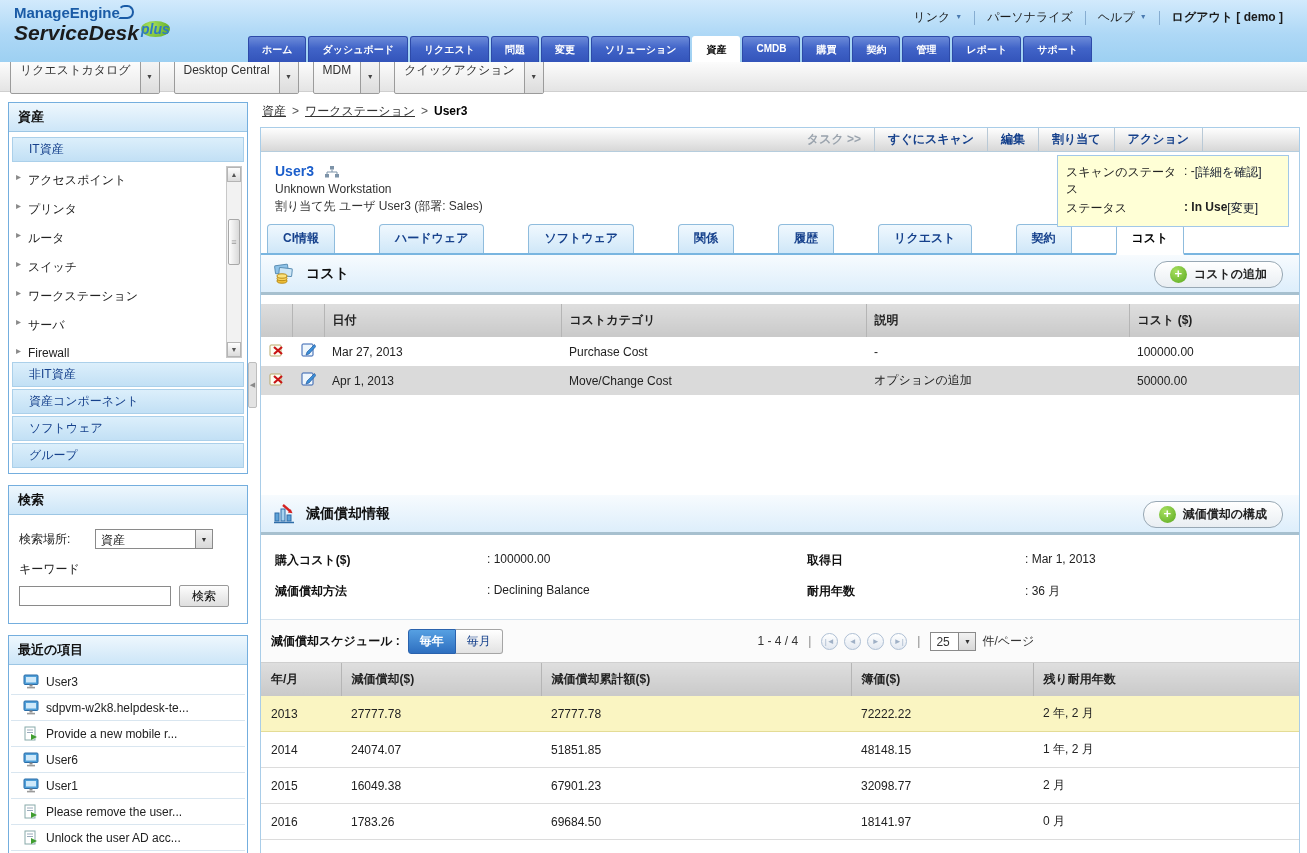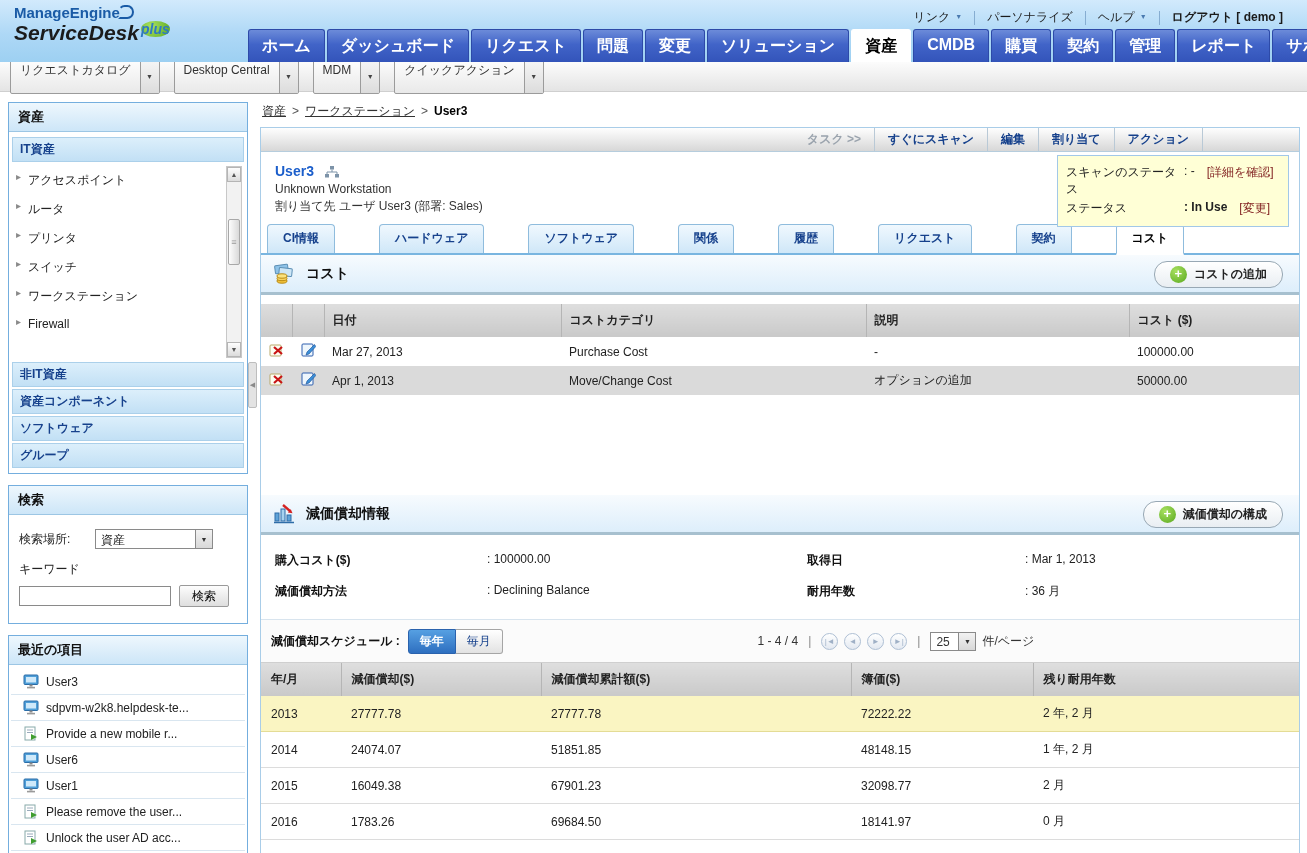"ホーム" .ntab { font-size: 16px -> 10px }
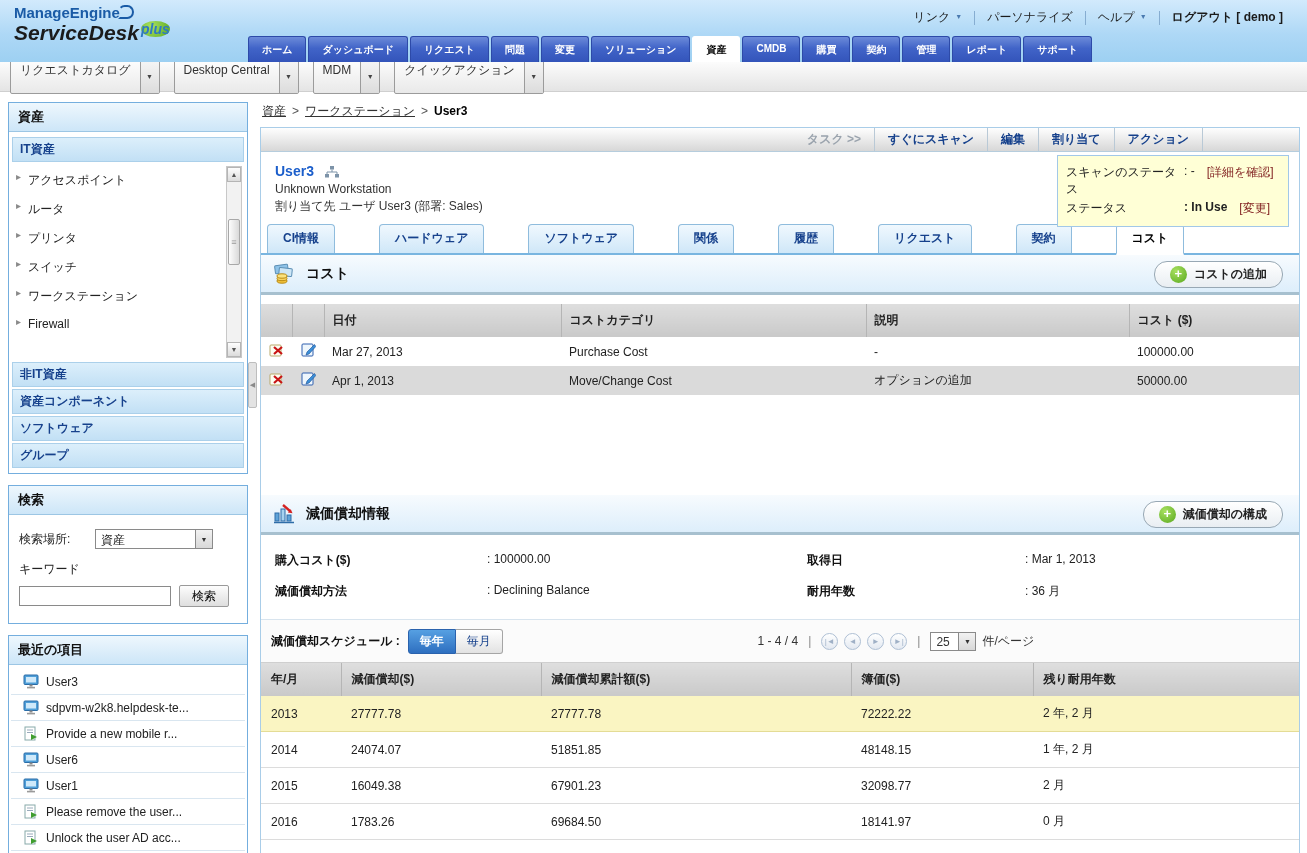"IT資産" .sbar { font-weight: bold -> normal; padding: 3px 7px -> 3px 16px }
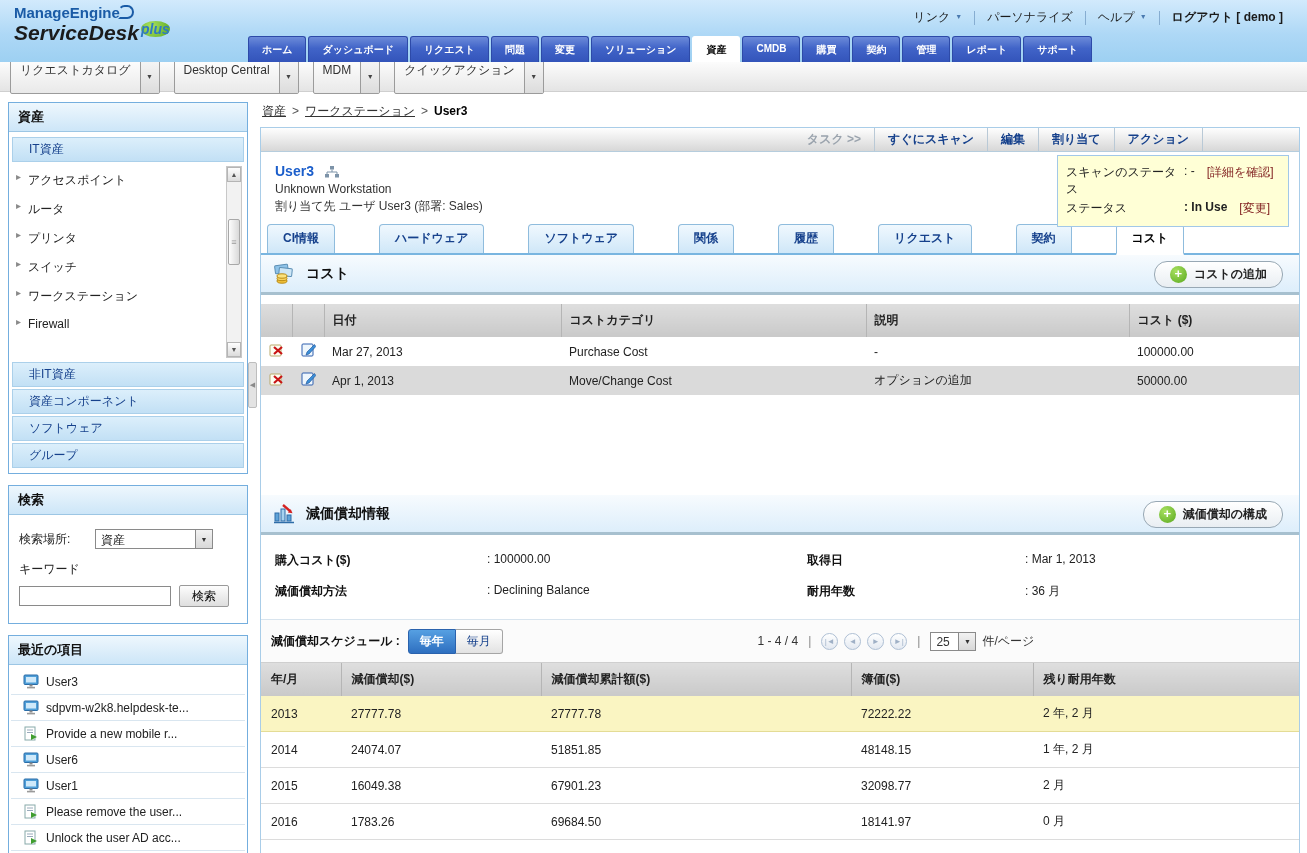"[詳細を確認]" .statbox .slink { color: #7f1d1d -> #0f172a; margin-left: 12px -> 0 }
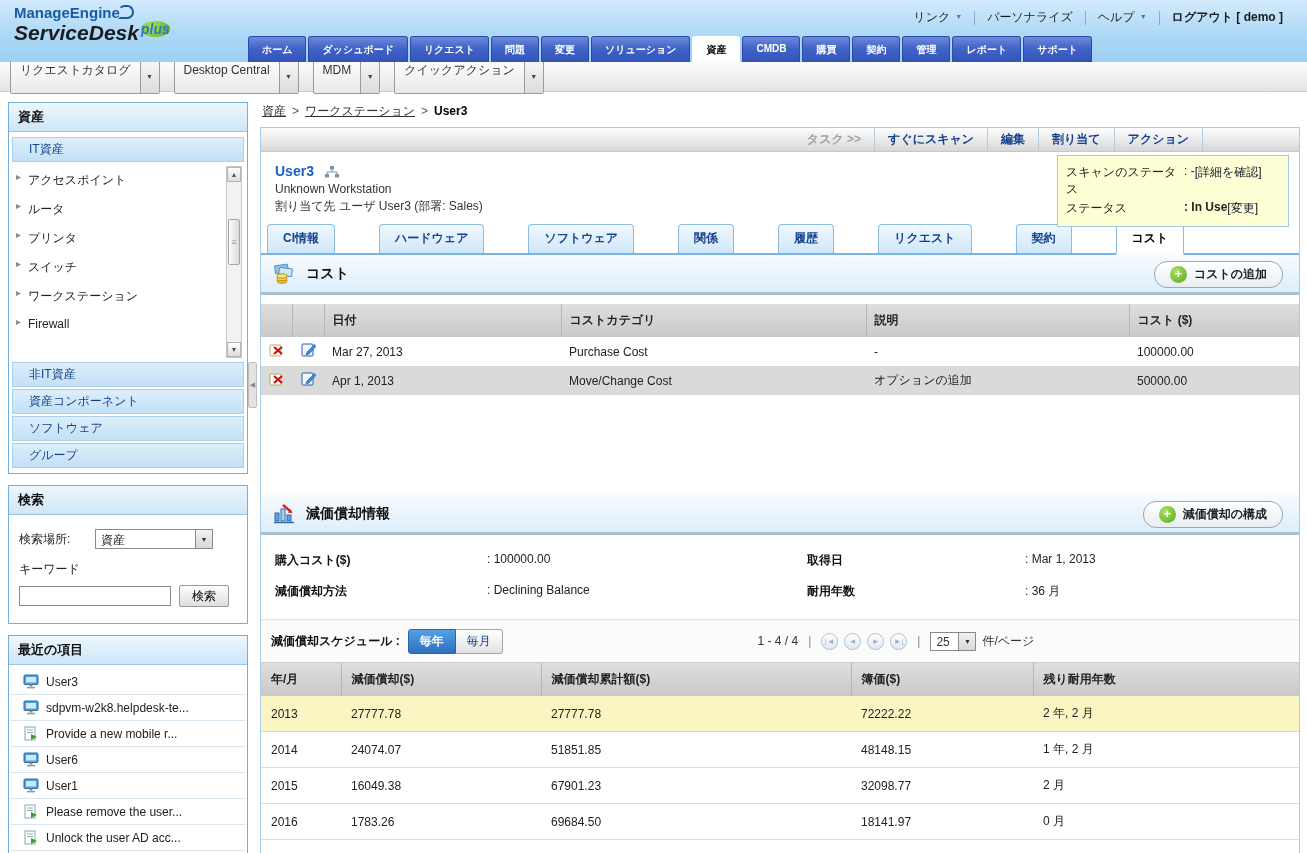"ルータ" div.ititem { order: before "プリンタ" -> after "プリンタ" }
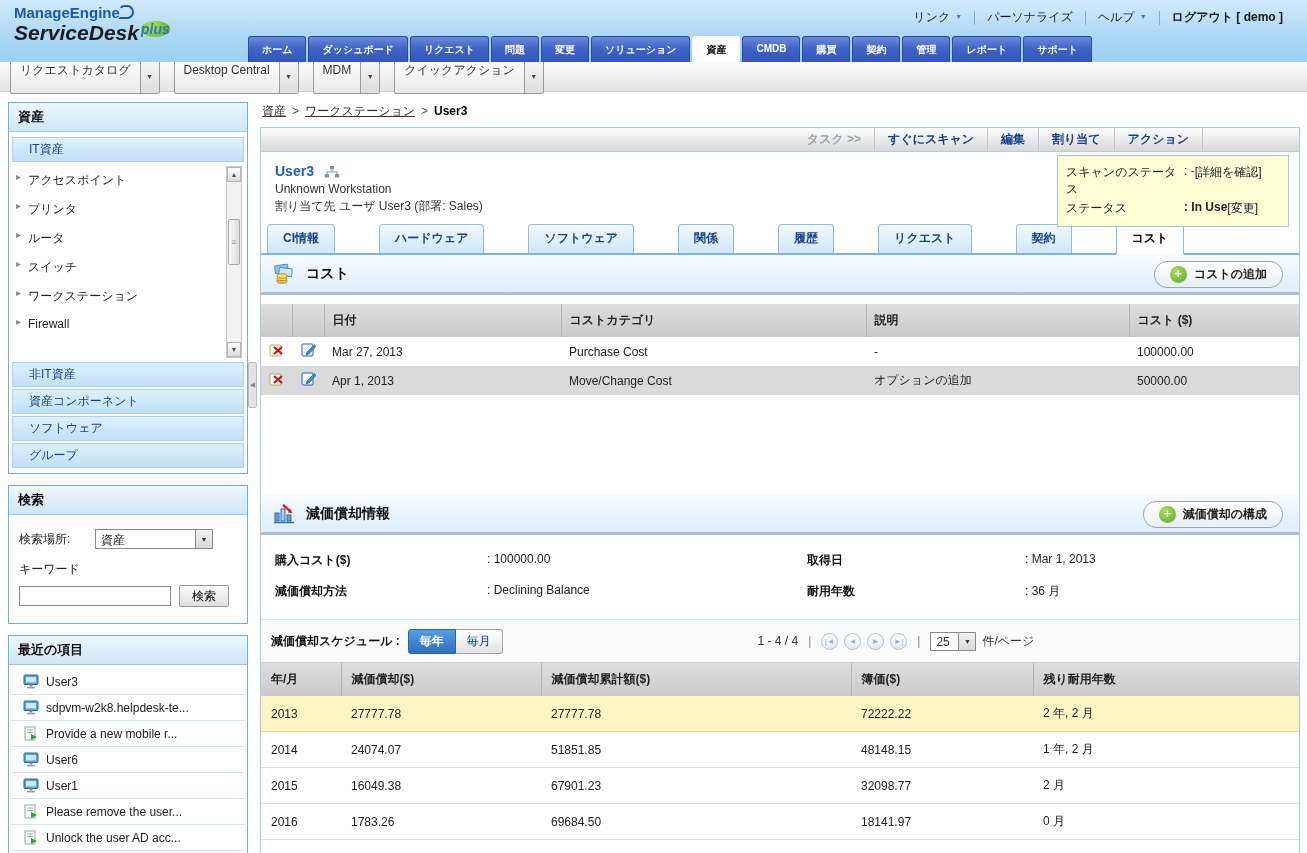"サーバ" div.ititem { html: none -> <div>サーバ</div> }
